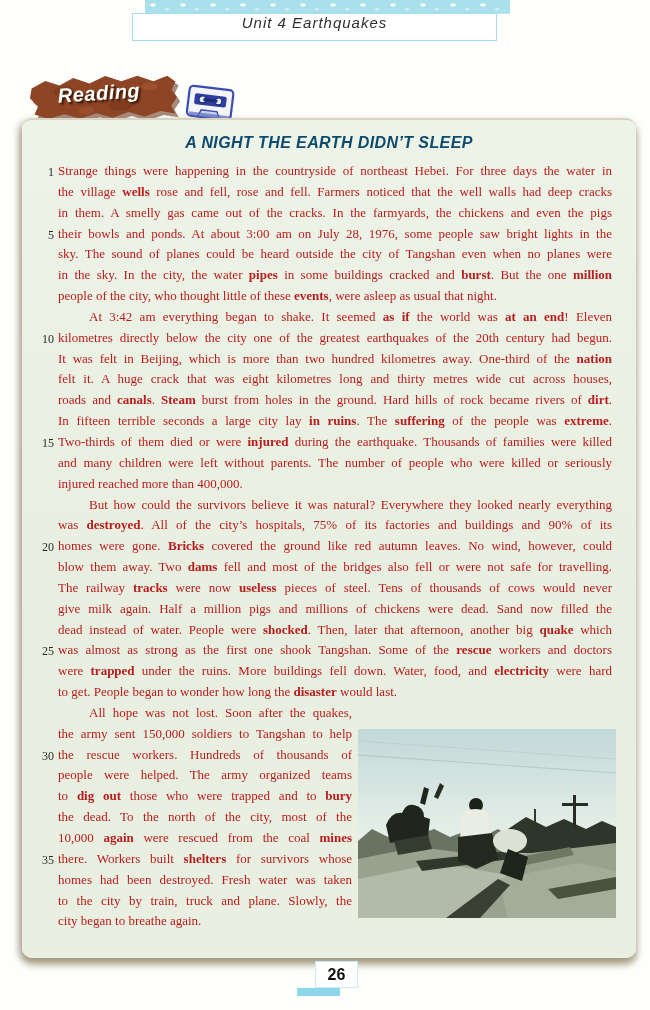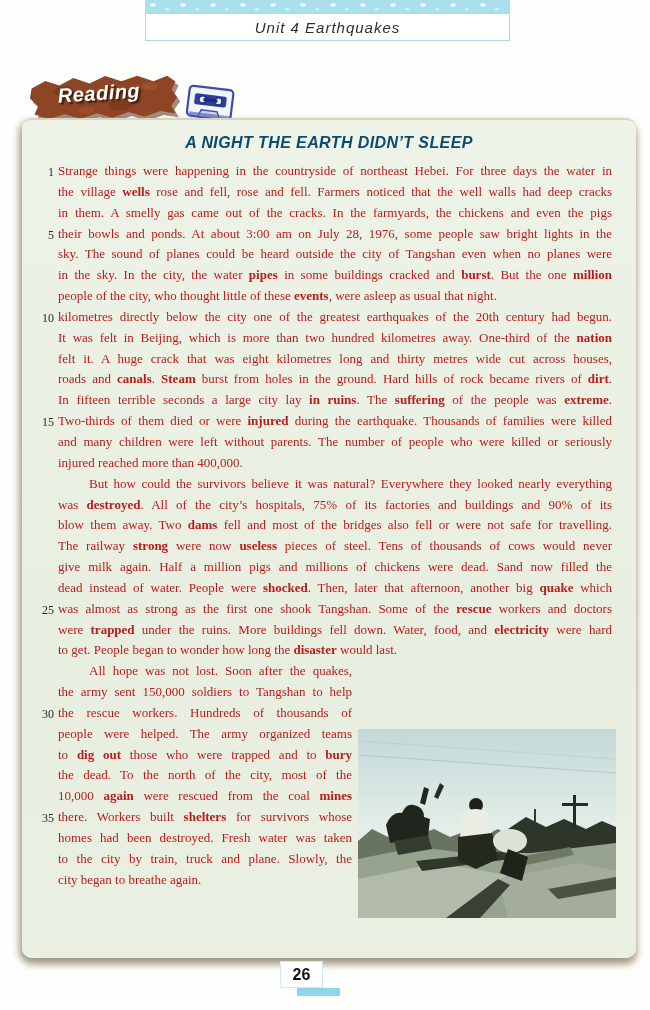"Unit 4 Earthquakes" .unit-box { align-items: center -> flex-start; left: 145px -> 132px }
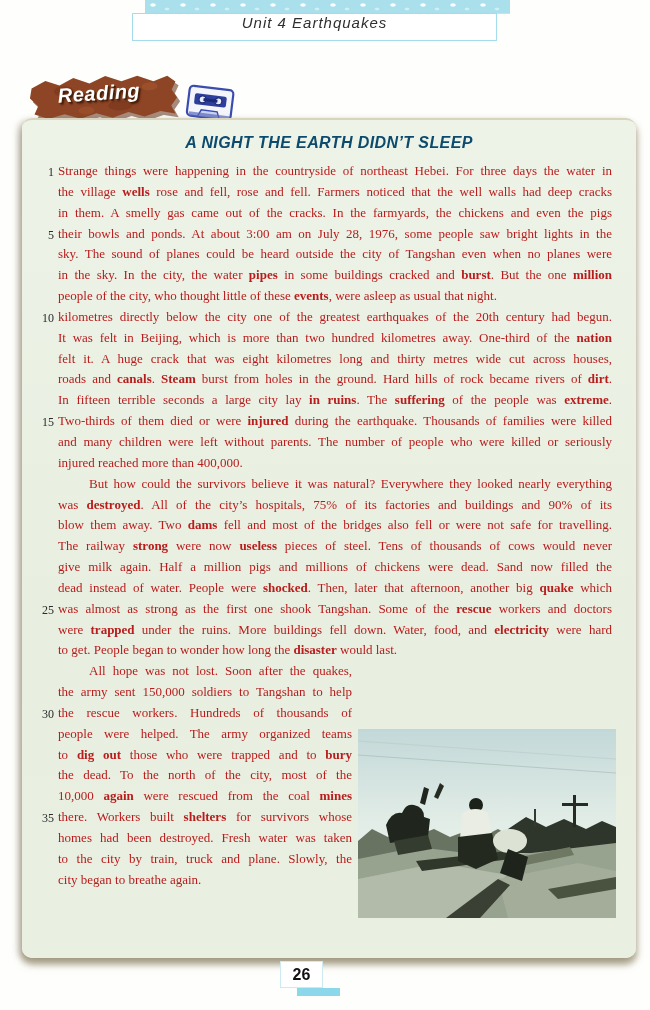"At 3:42 am everything began" div.line { html: none -> <div> <span><span>At 3:42 am everything began to shake. It seemed </span><b>as if</b><span> the world was </span><b>at an end</b><span>! Eleven</span></span> </div> }
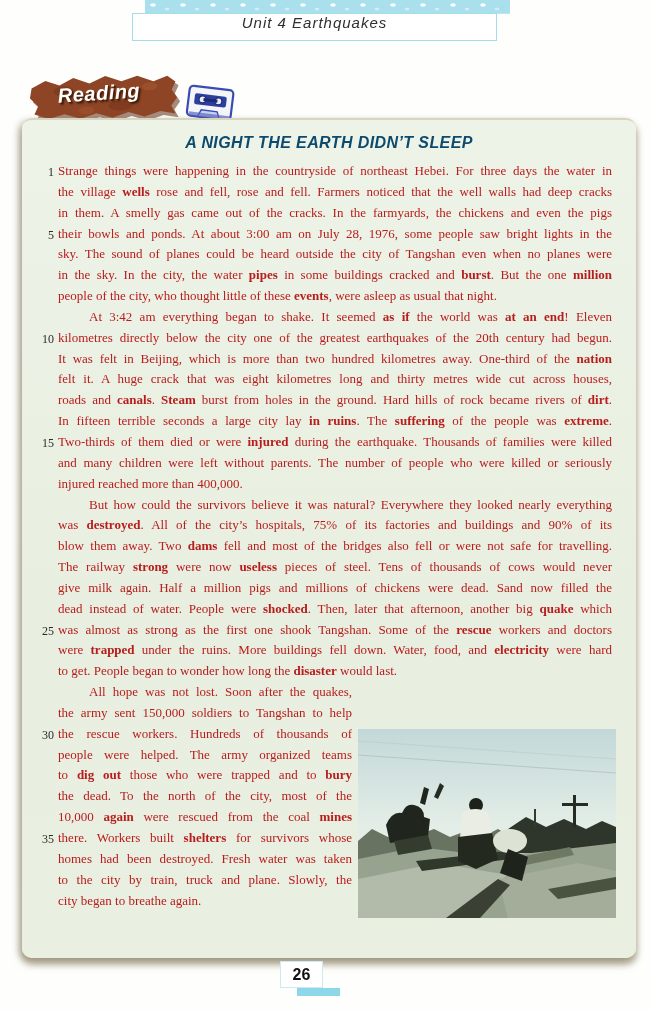"20" div.line { html: none -> <div> <span>20</span> <span><span>homes were gone. </span><b>Bricks</b><span> covered the ground like red autumn leaves. No wind, however, could</span></span> </div> }
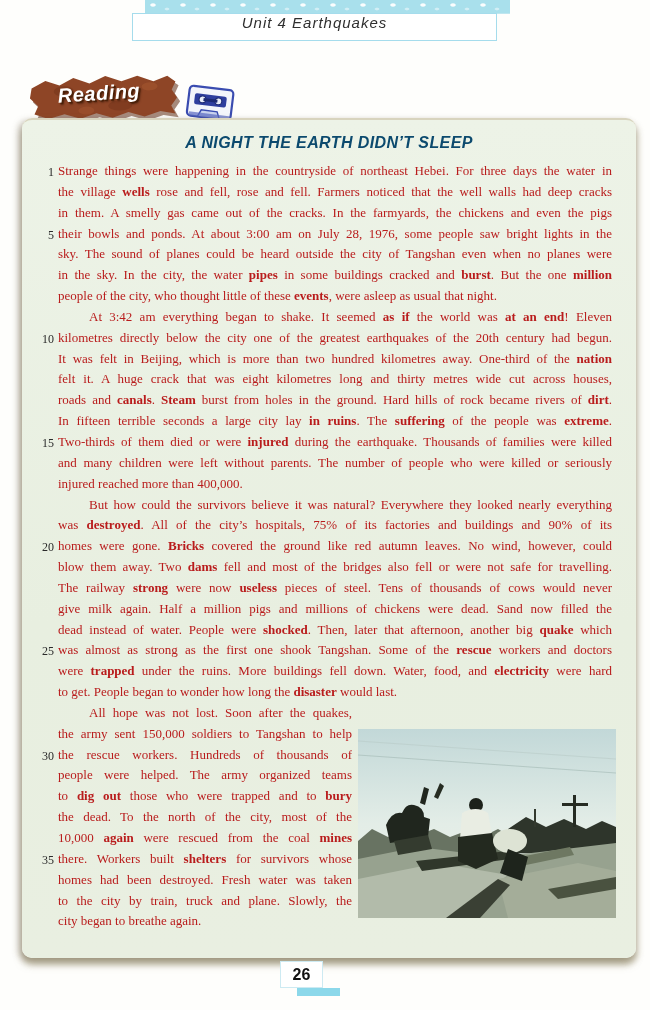"strong" b { text: strong -> tracks }
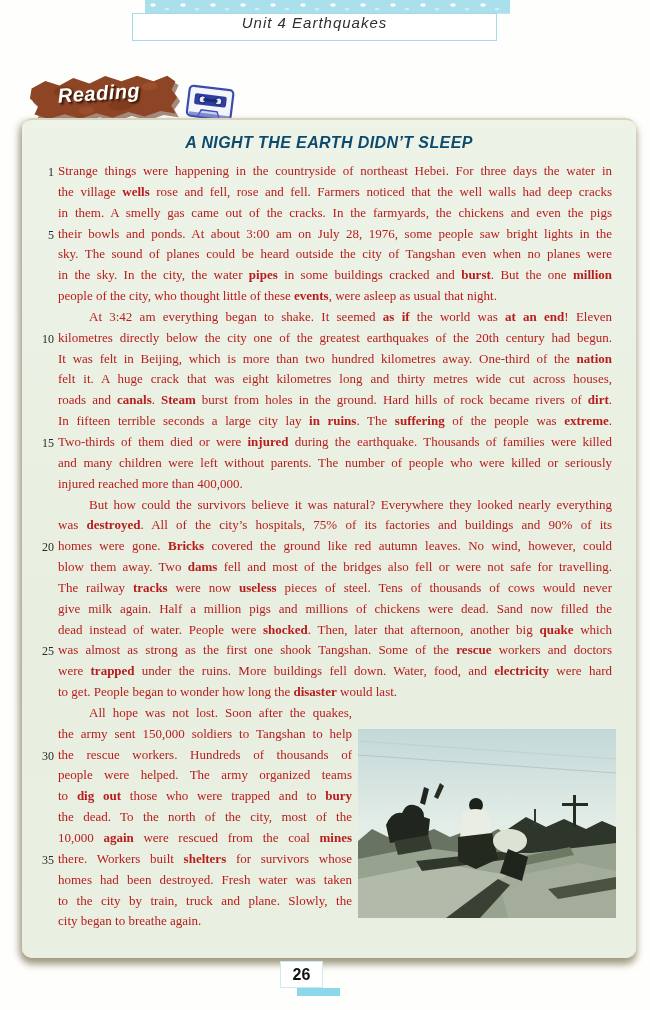"26" .pagenum-box { left: 280px -> 315px }
